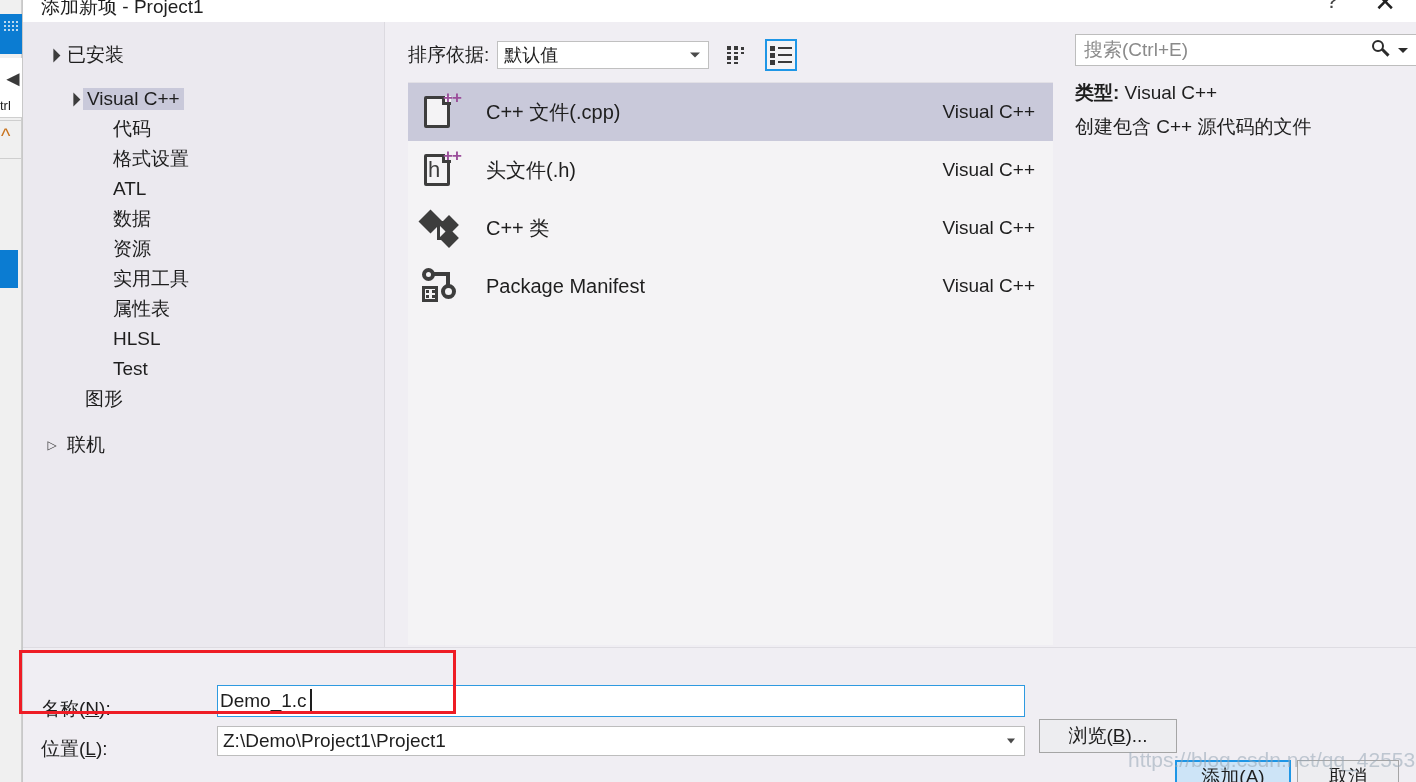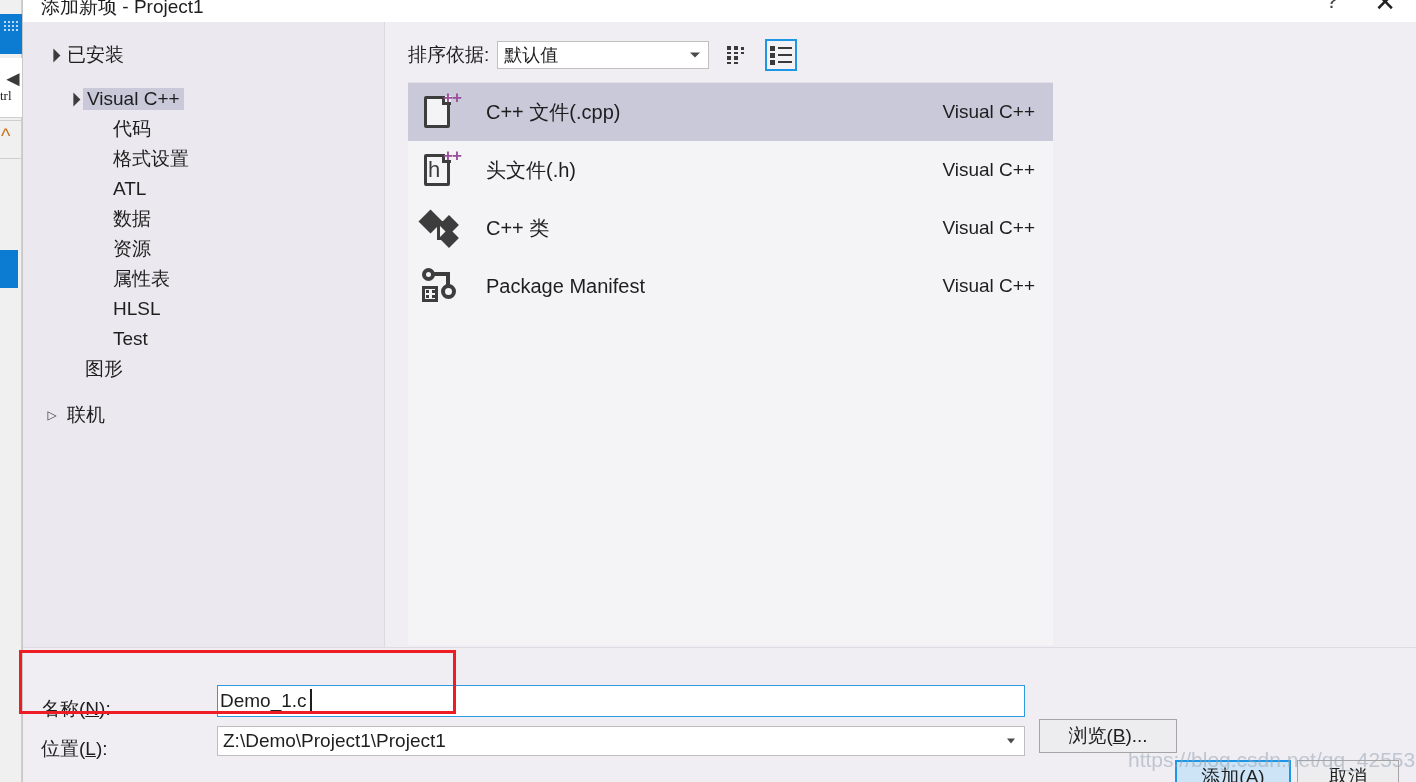"搜索(Ctrl+E)" div.right-panel { html: none -> <div> <div> <input> <span> <span></span> <span></span> </span> <span></span> </div> <div> <b>类型:</b> <span>Visual C++</span> </div> <div>创建包含 C++ 源代码的文件</div> </div> }
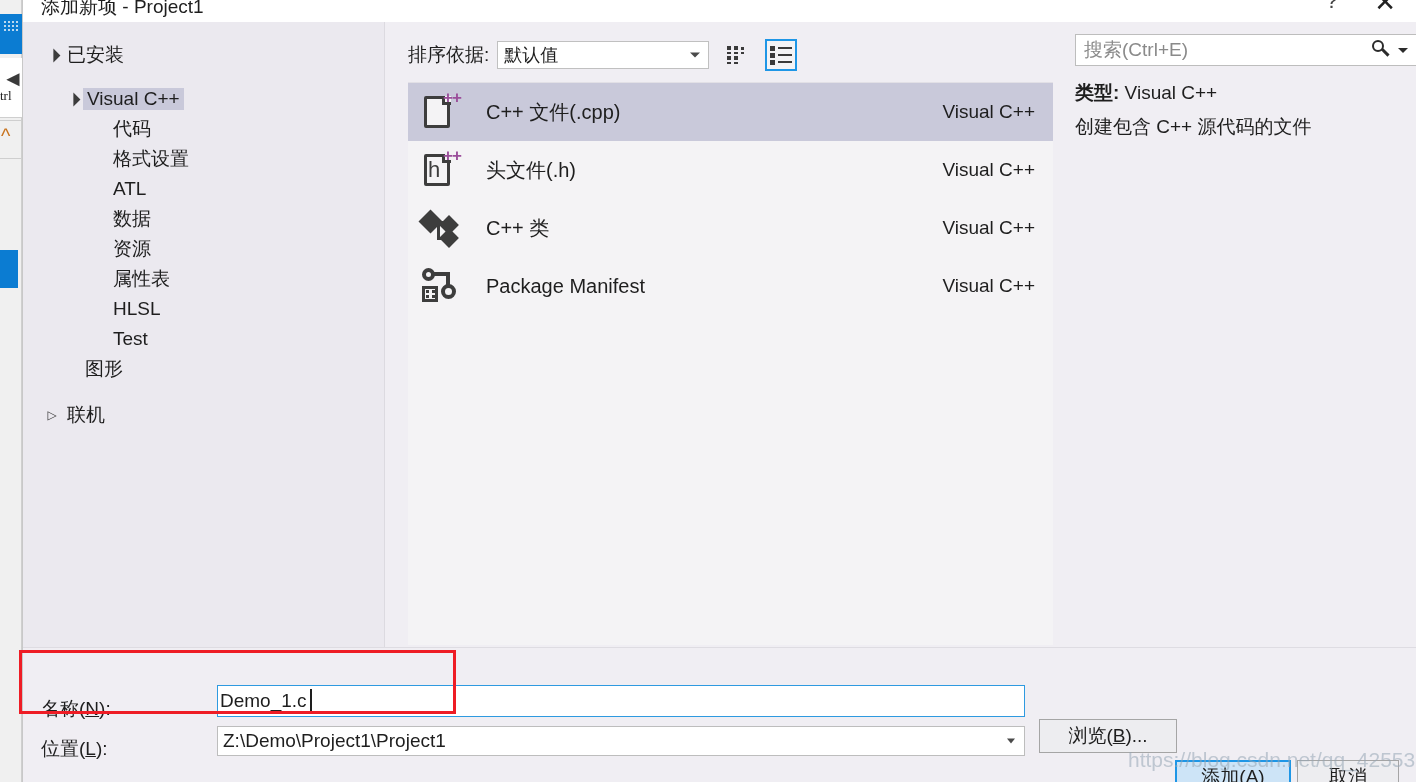"trl" .bg-ctrl { font-family: Liberation Serif, serif -> Liberation Sans, sans-serif; top: 88px -> 98px }
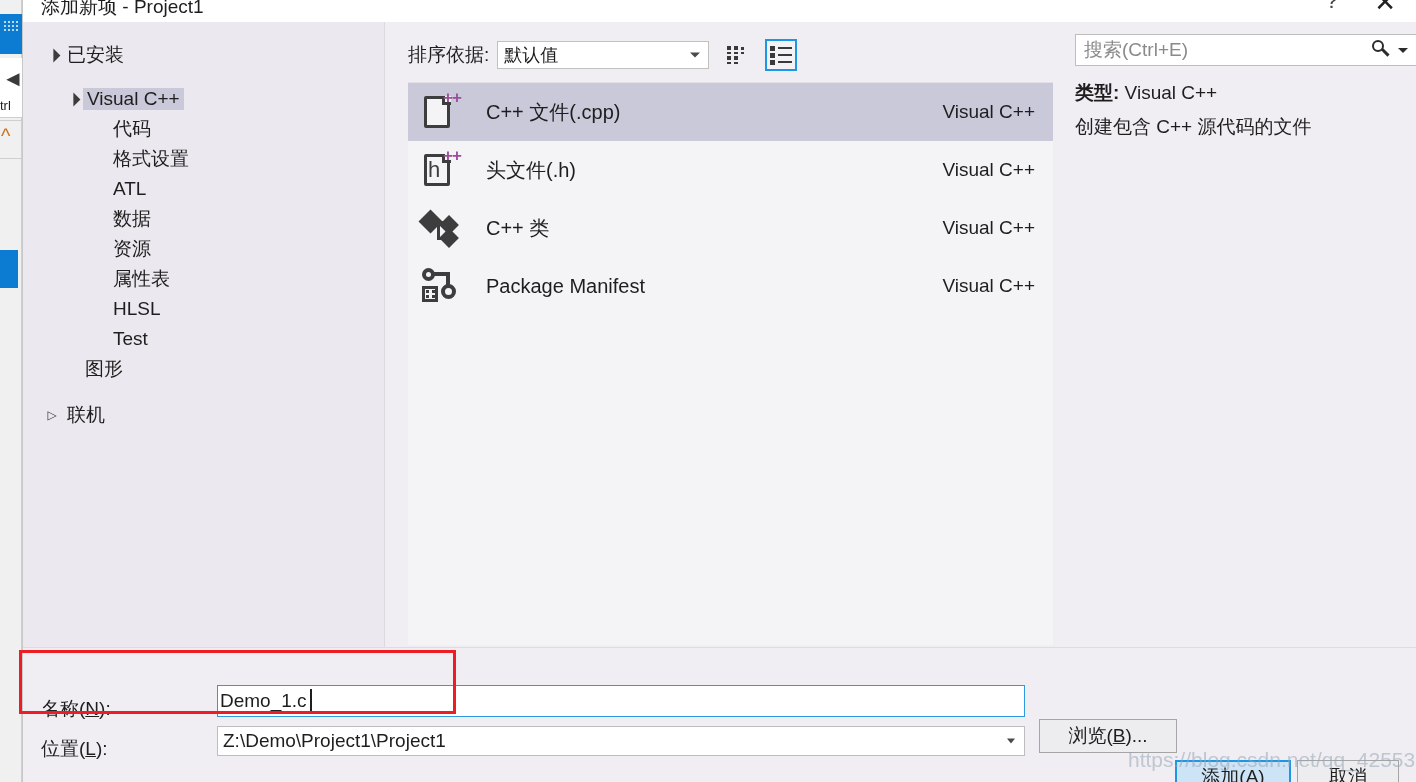"实用工具" div.tree-node { html: none -> <div> <span>实用工具</span> </div> }
